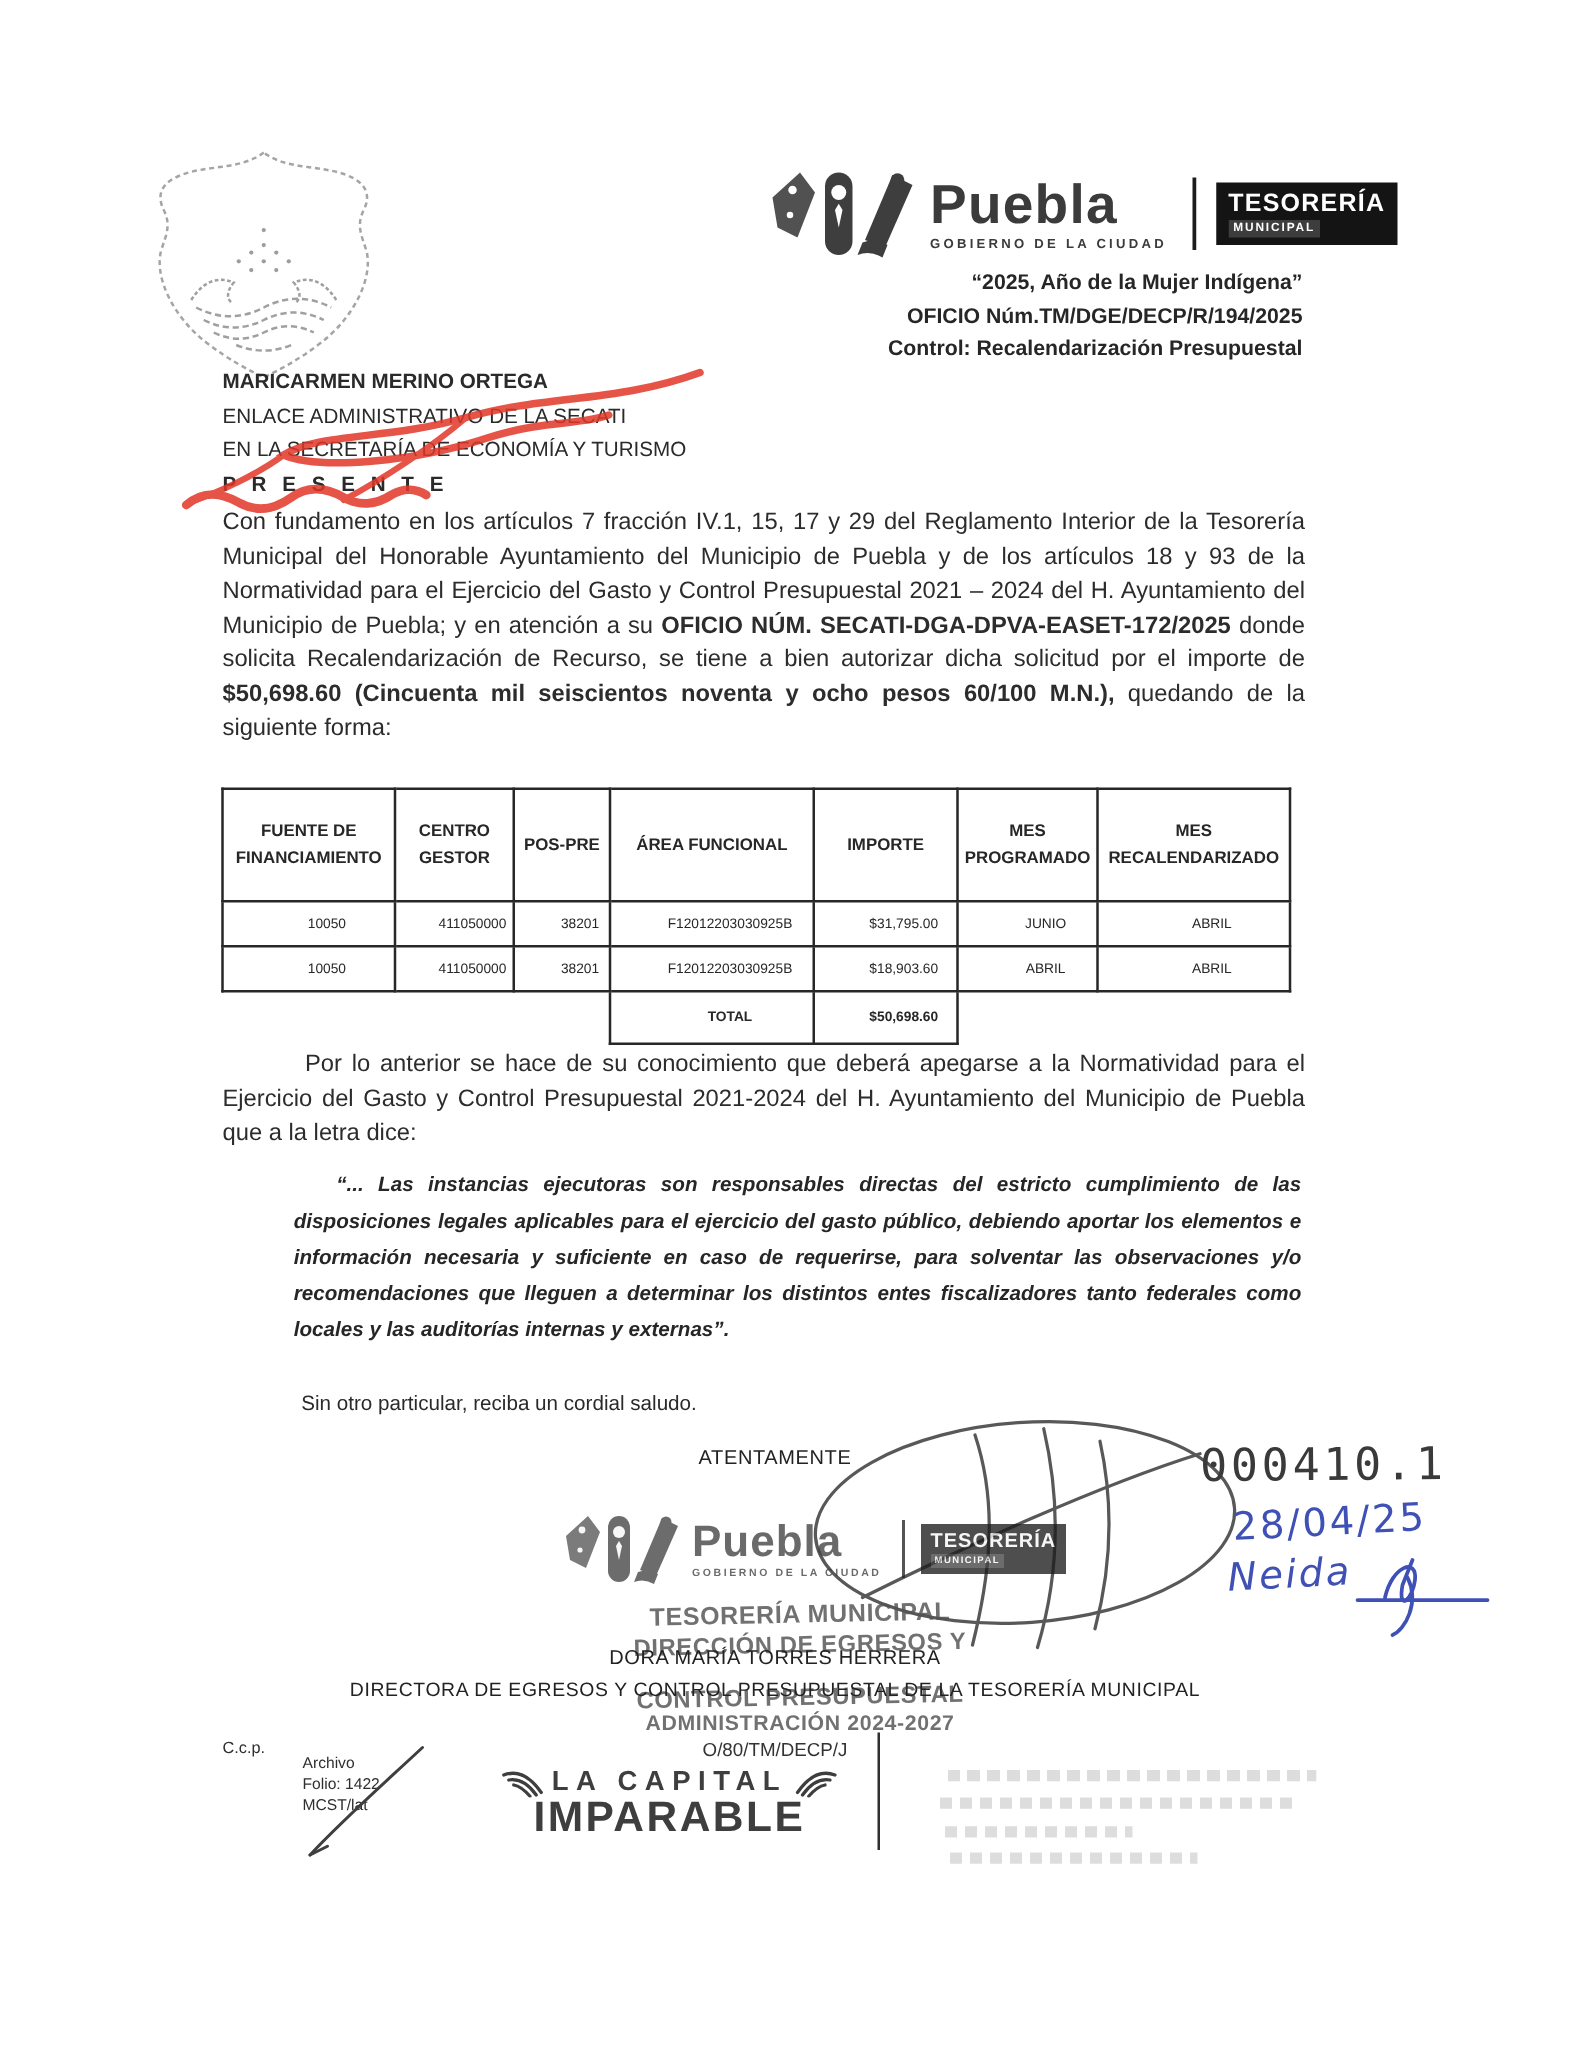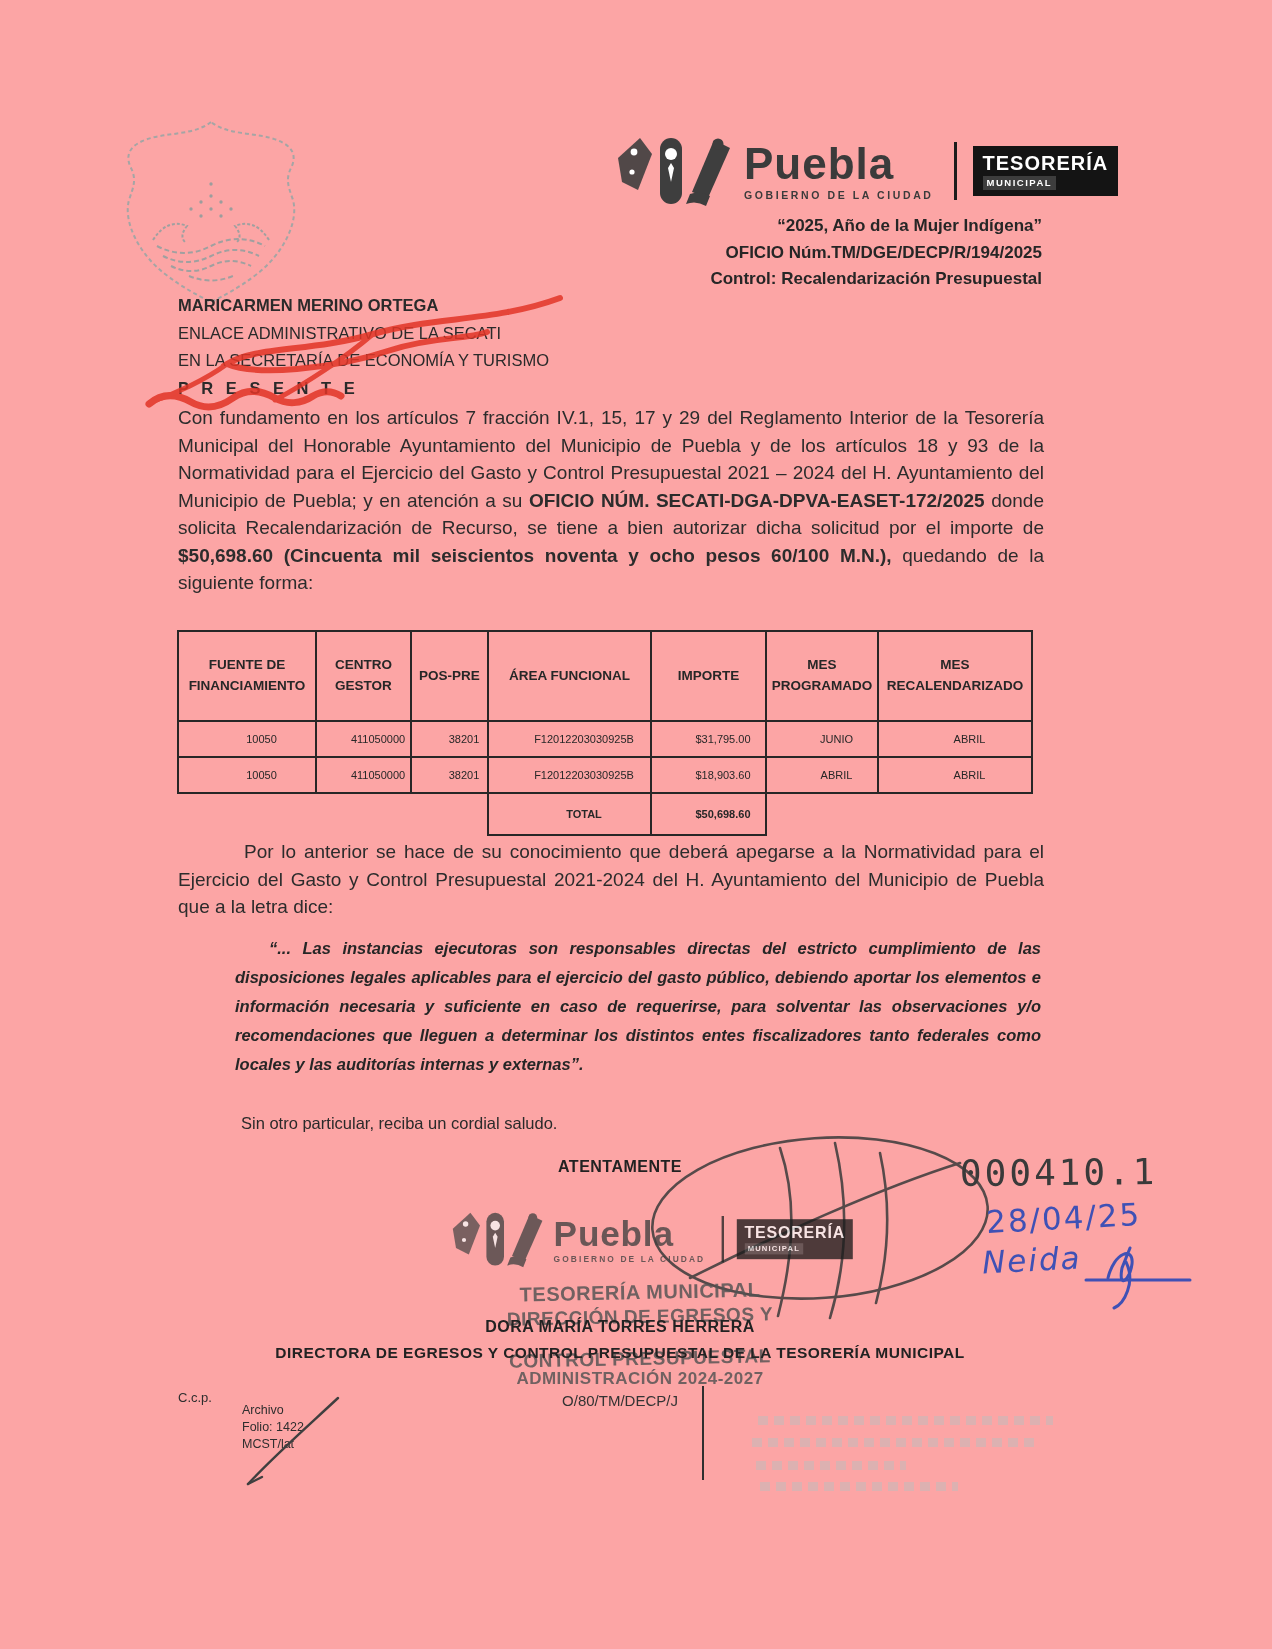"Puebla" #page { background: #fca5a5 -> #ffffff }
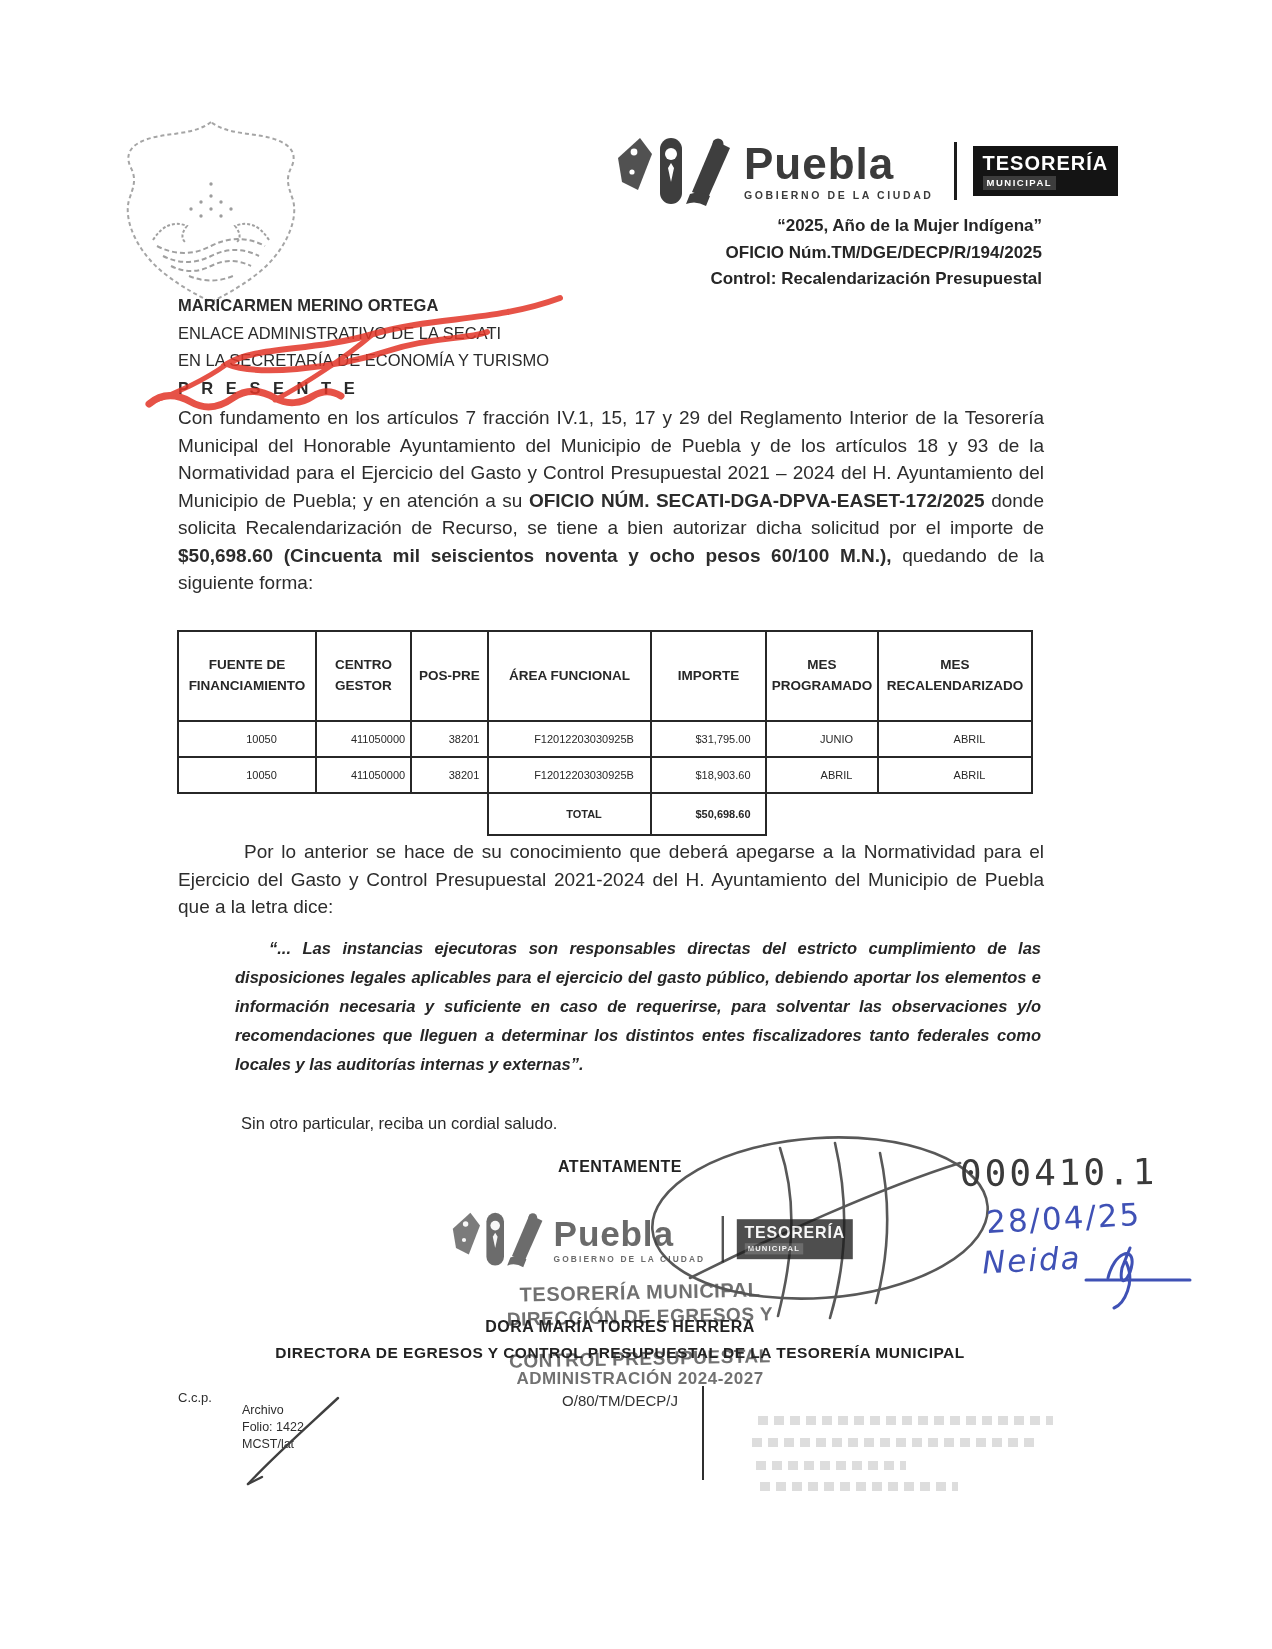"ATENTAMENTE" .atent { font-weight: 700 -> 400 }
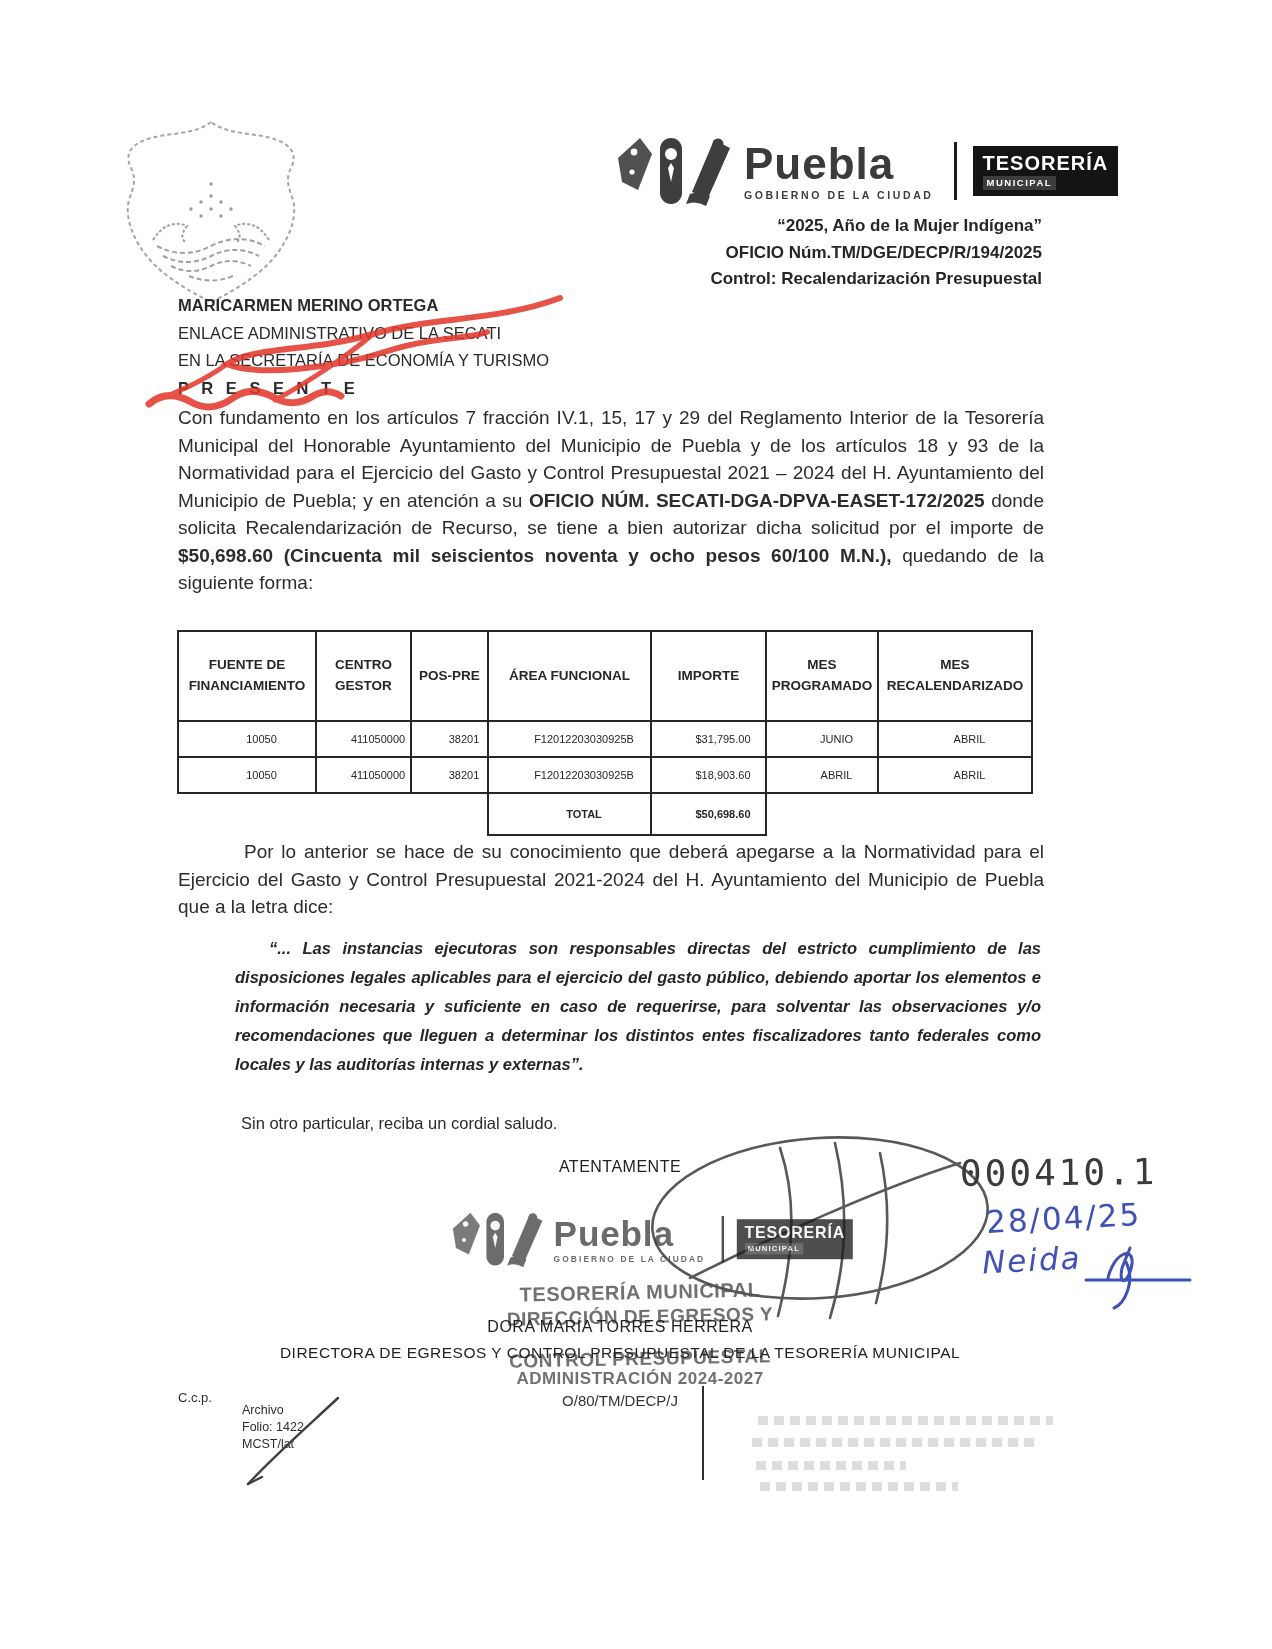"LA CAPITAL" div.abs { html: none -> <div> <div> <svg> <g> <path></path> <path></path> <path></path> </g> </svg> <span>LA CAPITAL</span> <svg> <g> <path></path> <path></path> <path></path> </g> </svg> </div> <div>IMPARABLE</div> </div> }
